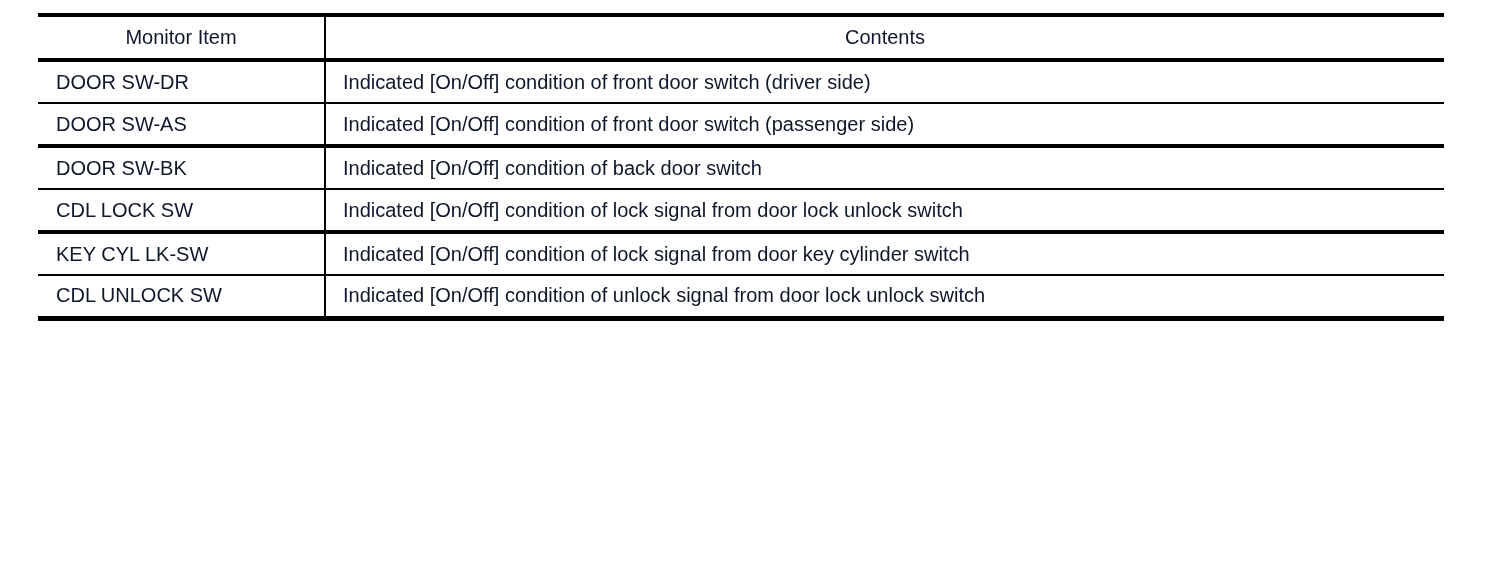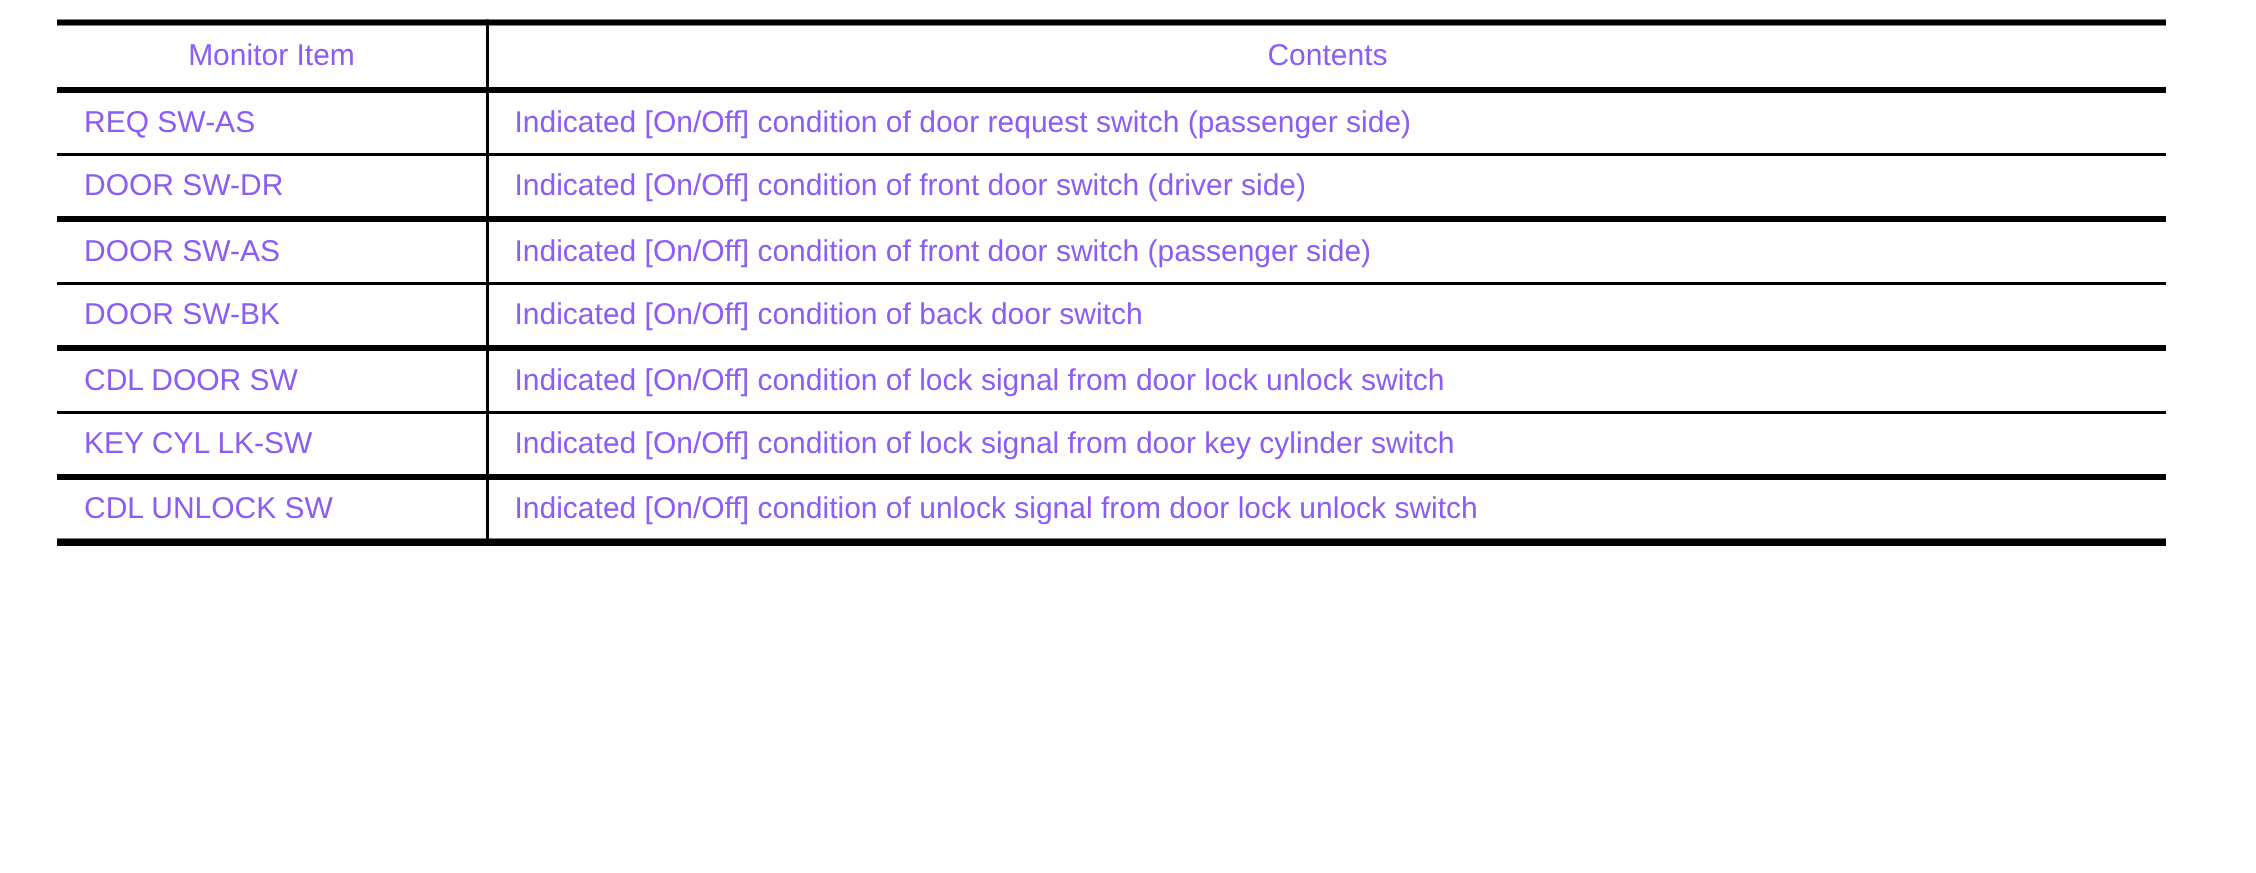"Monitor Item" table.monitor-table { color: #8b5cf6 -> #0f172a }
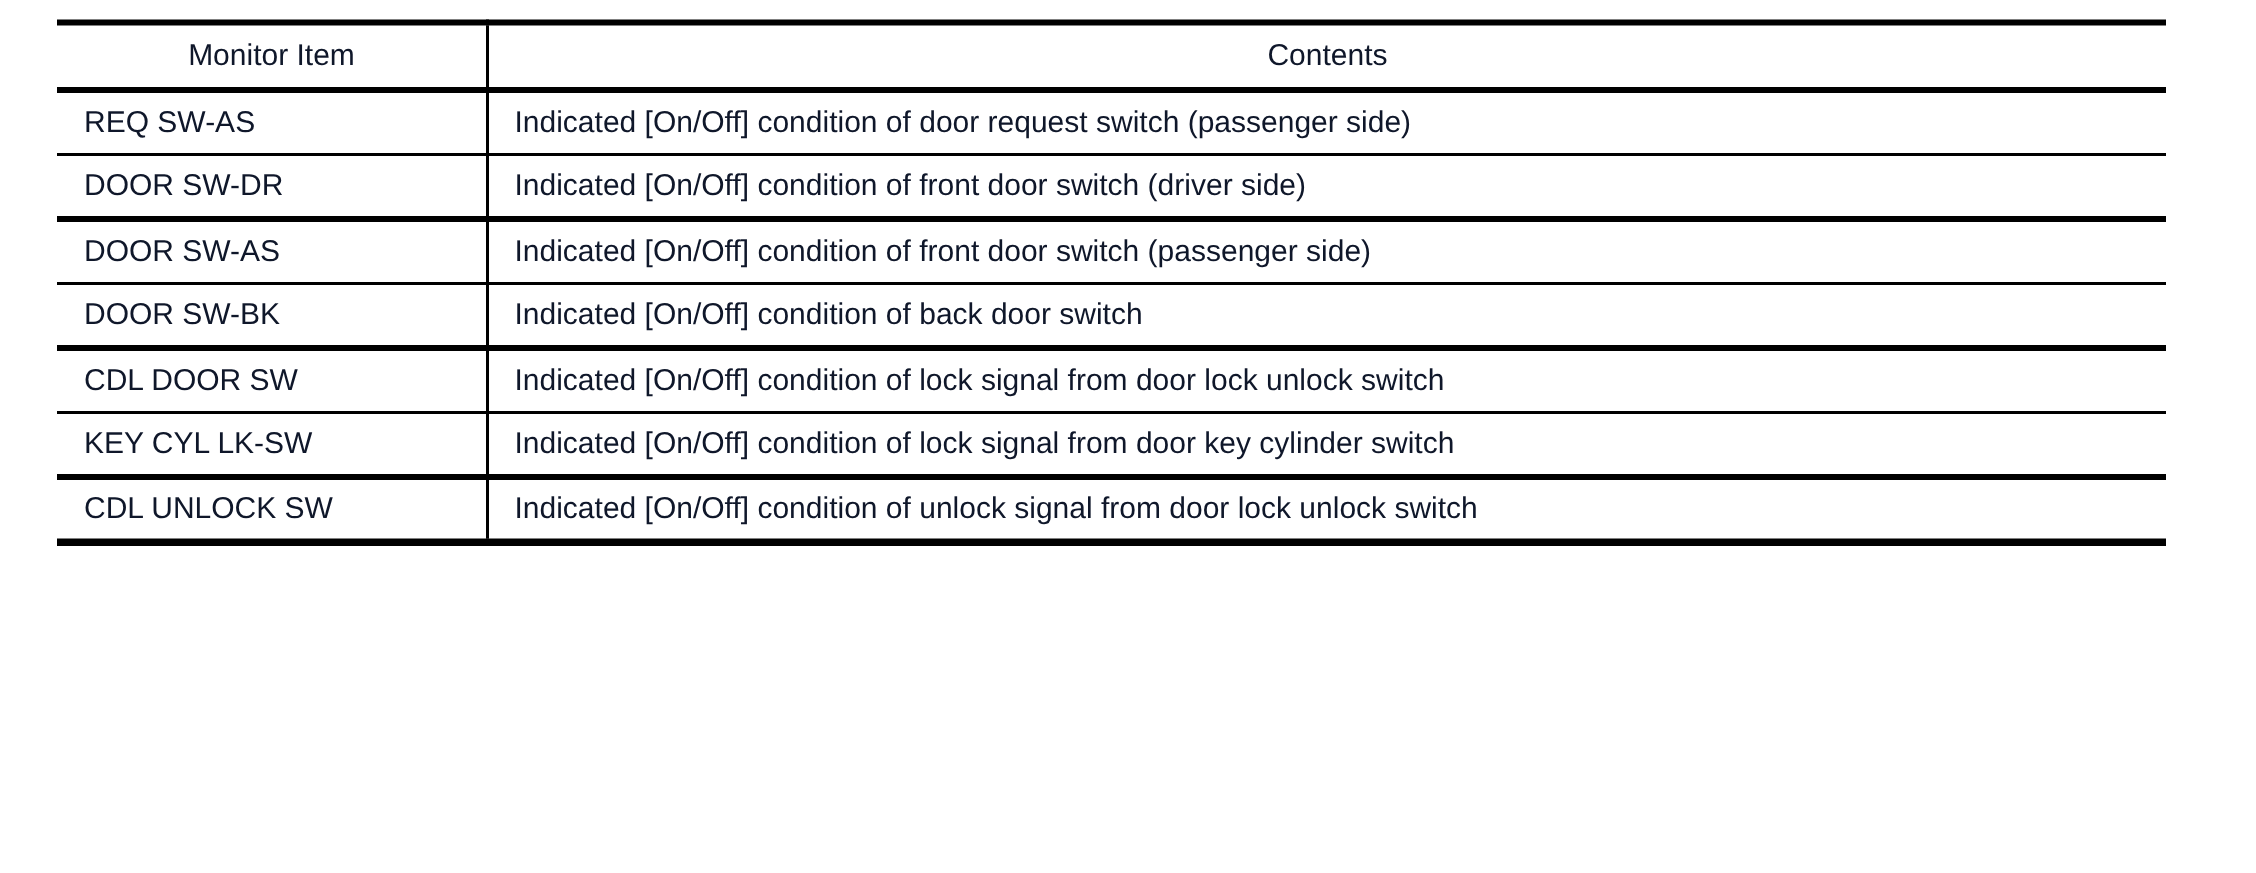"REQ SW-AS" tr { html: <tr> <td>REQ SW-AS</td> <td>Indicated [On/Off] condition of door request switch (passenger side)</td> </tr> -> none }
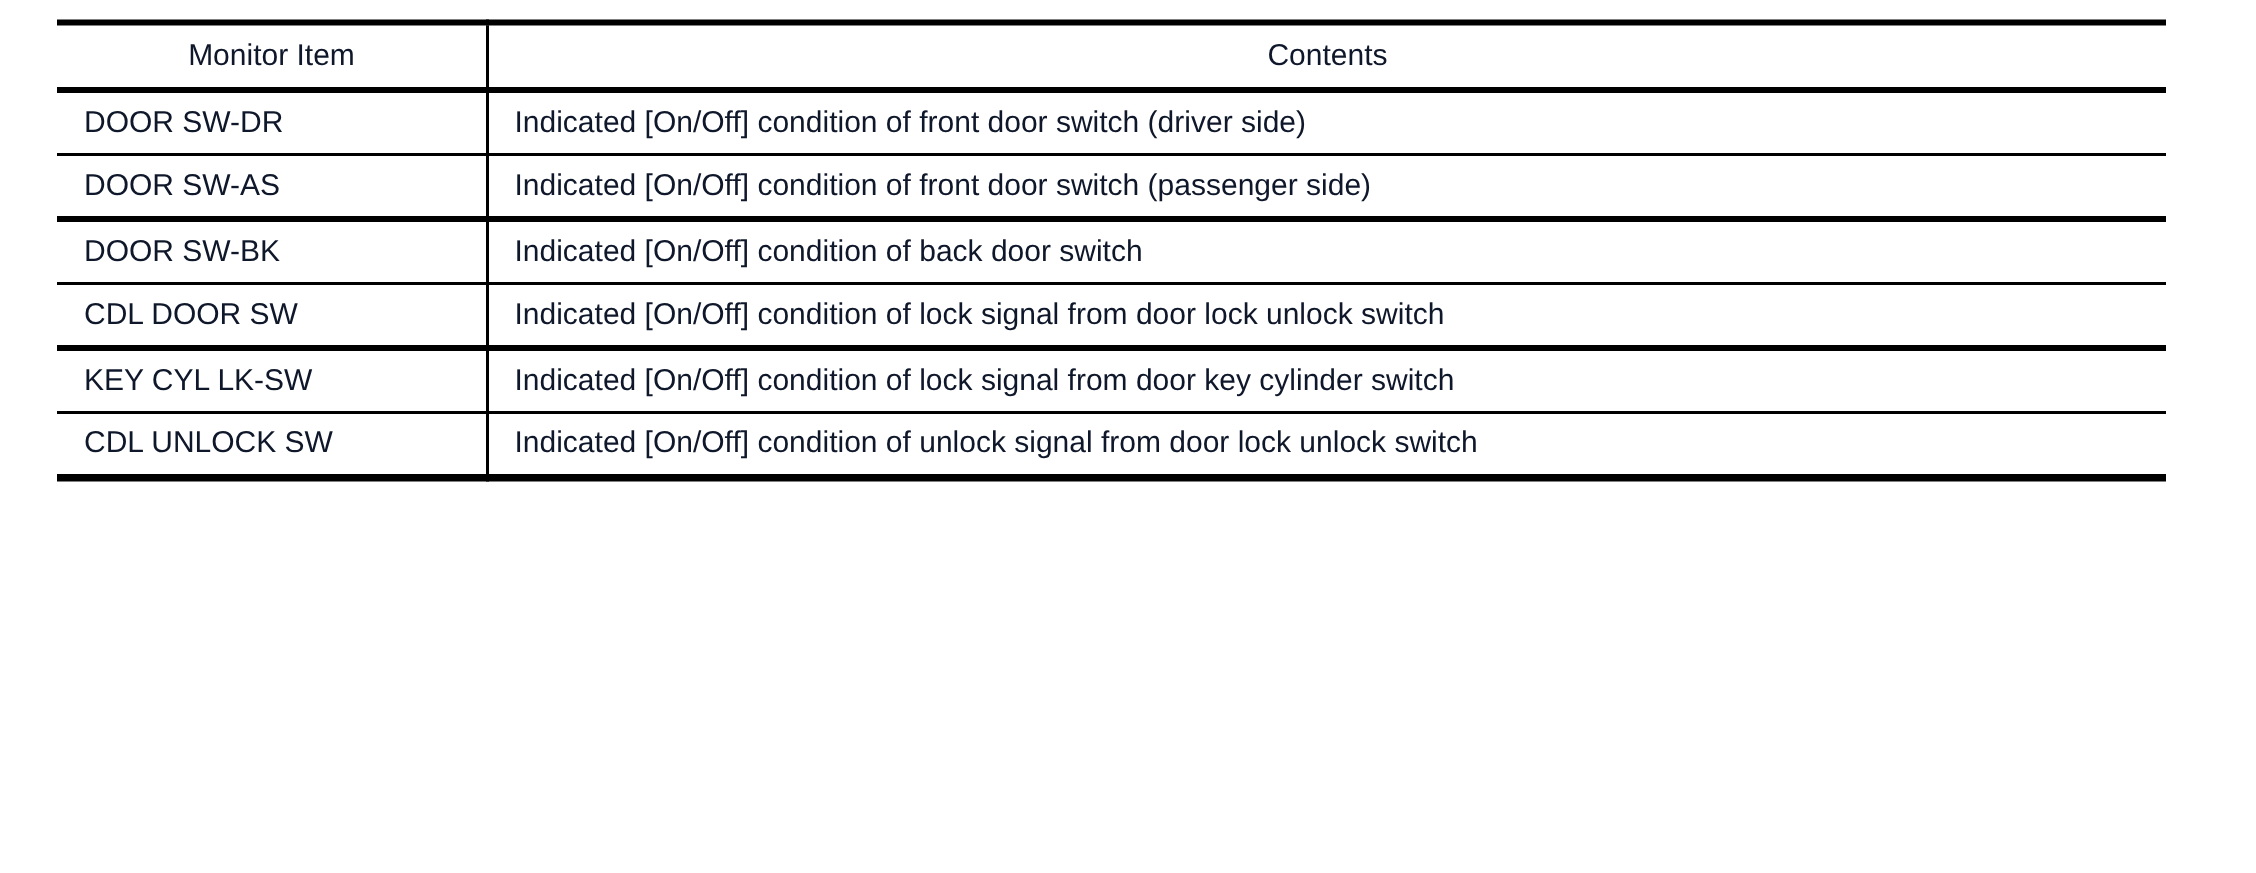"CDL DOOR SW" td { text: DOOR -> LOCK }
